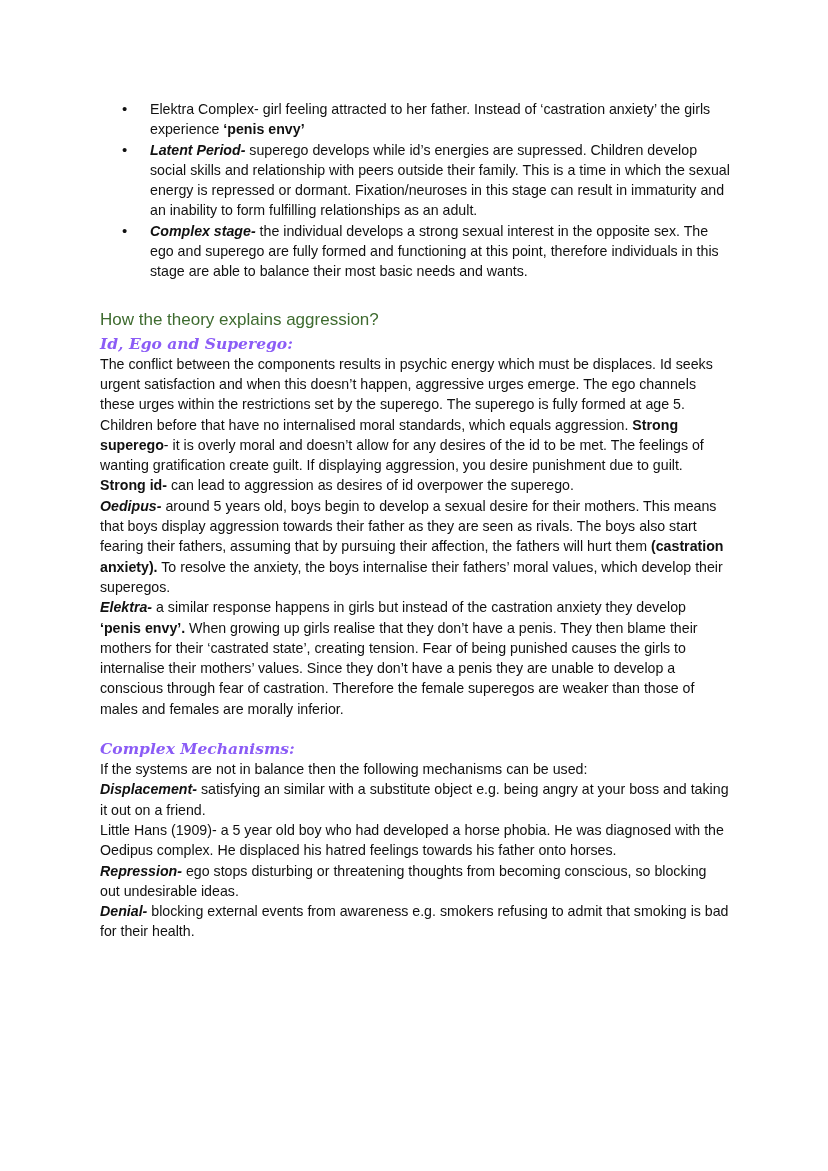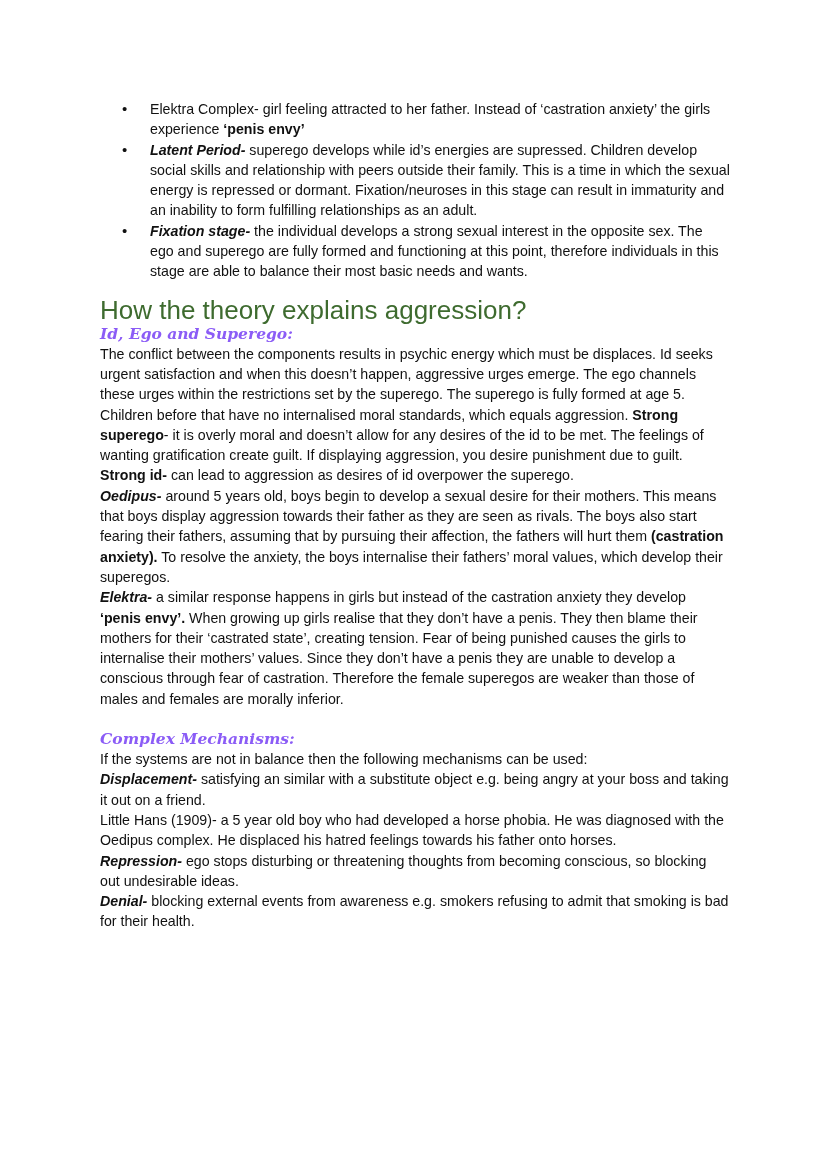"Fixation stage-" span.bi { text: Fixation -> Complex }
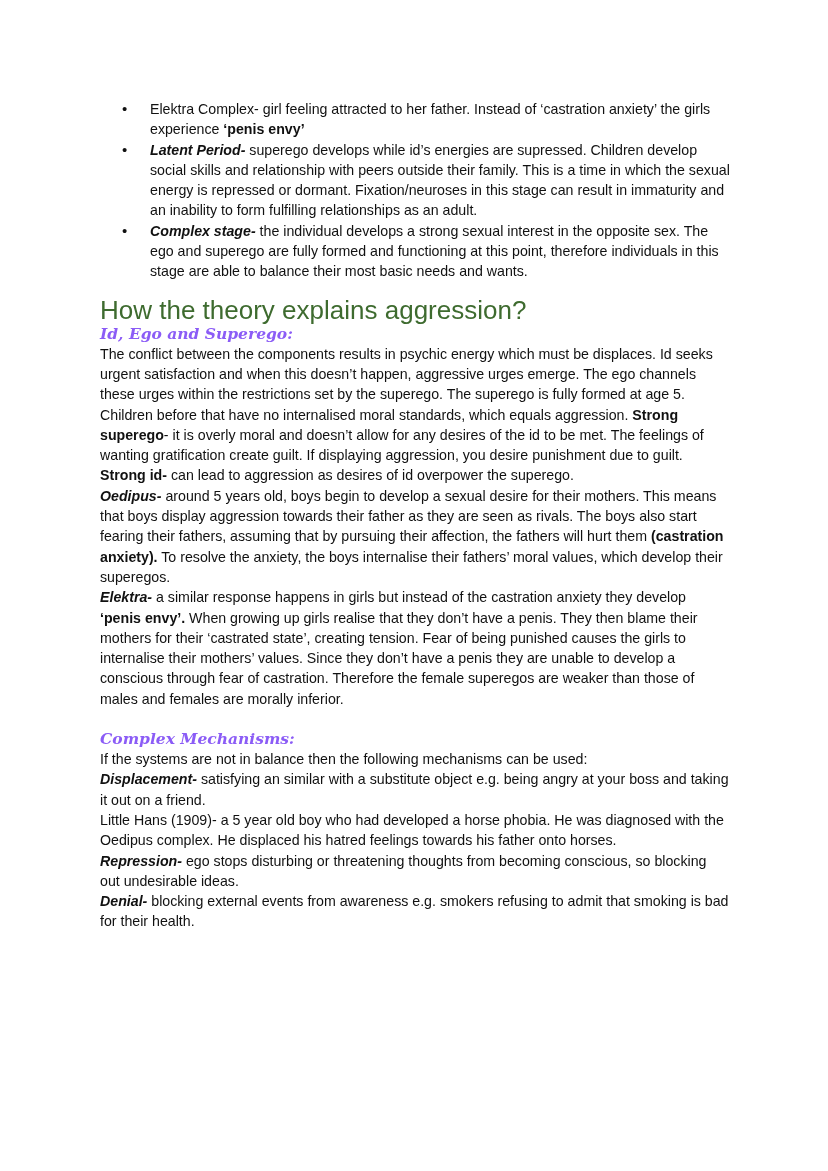"How the theory explains aggression?" .h2 { font-size: 26px -> 17px; margin-top: 14px -> 24px }
